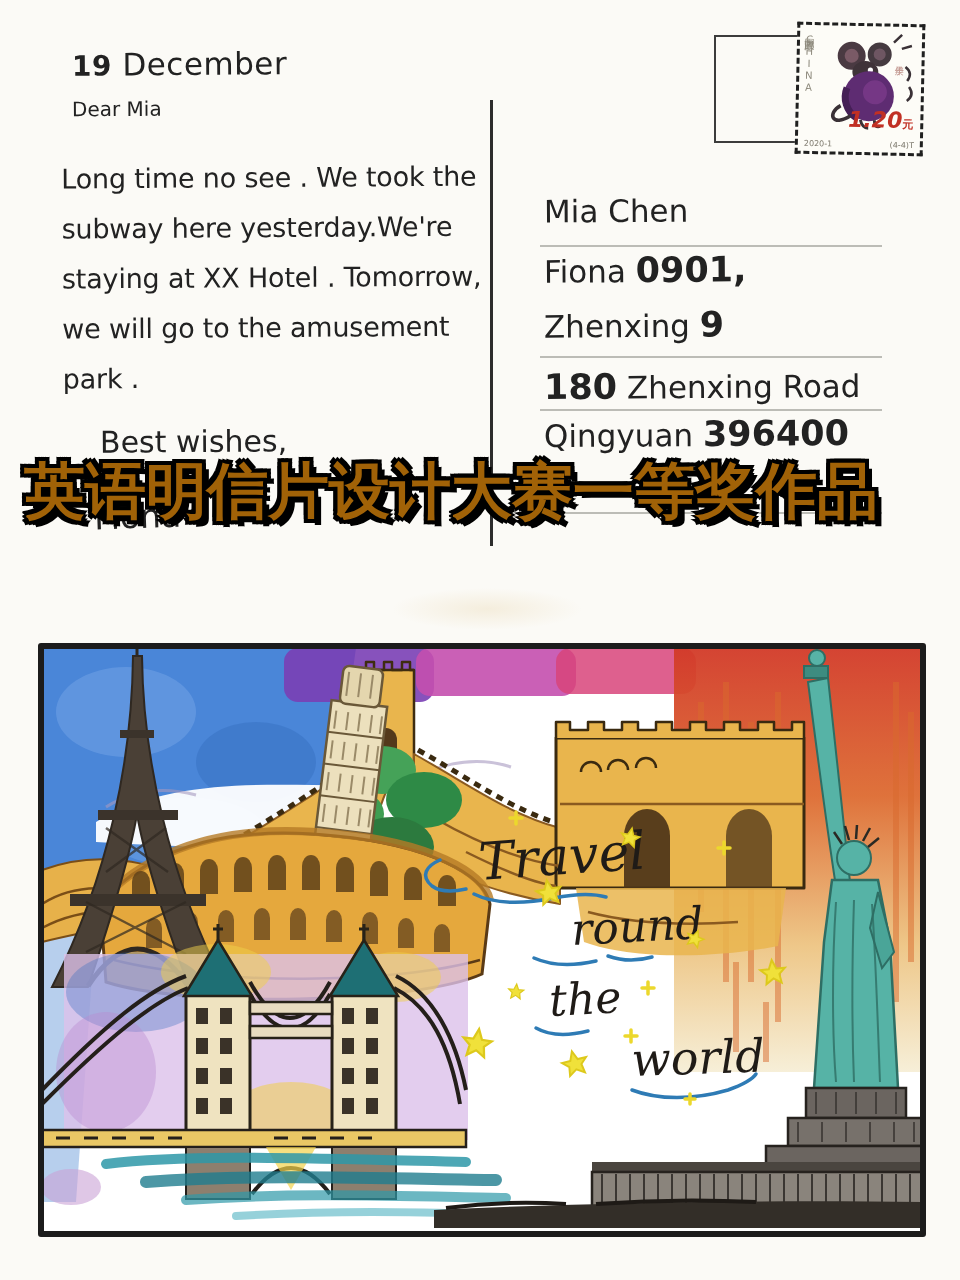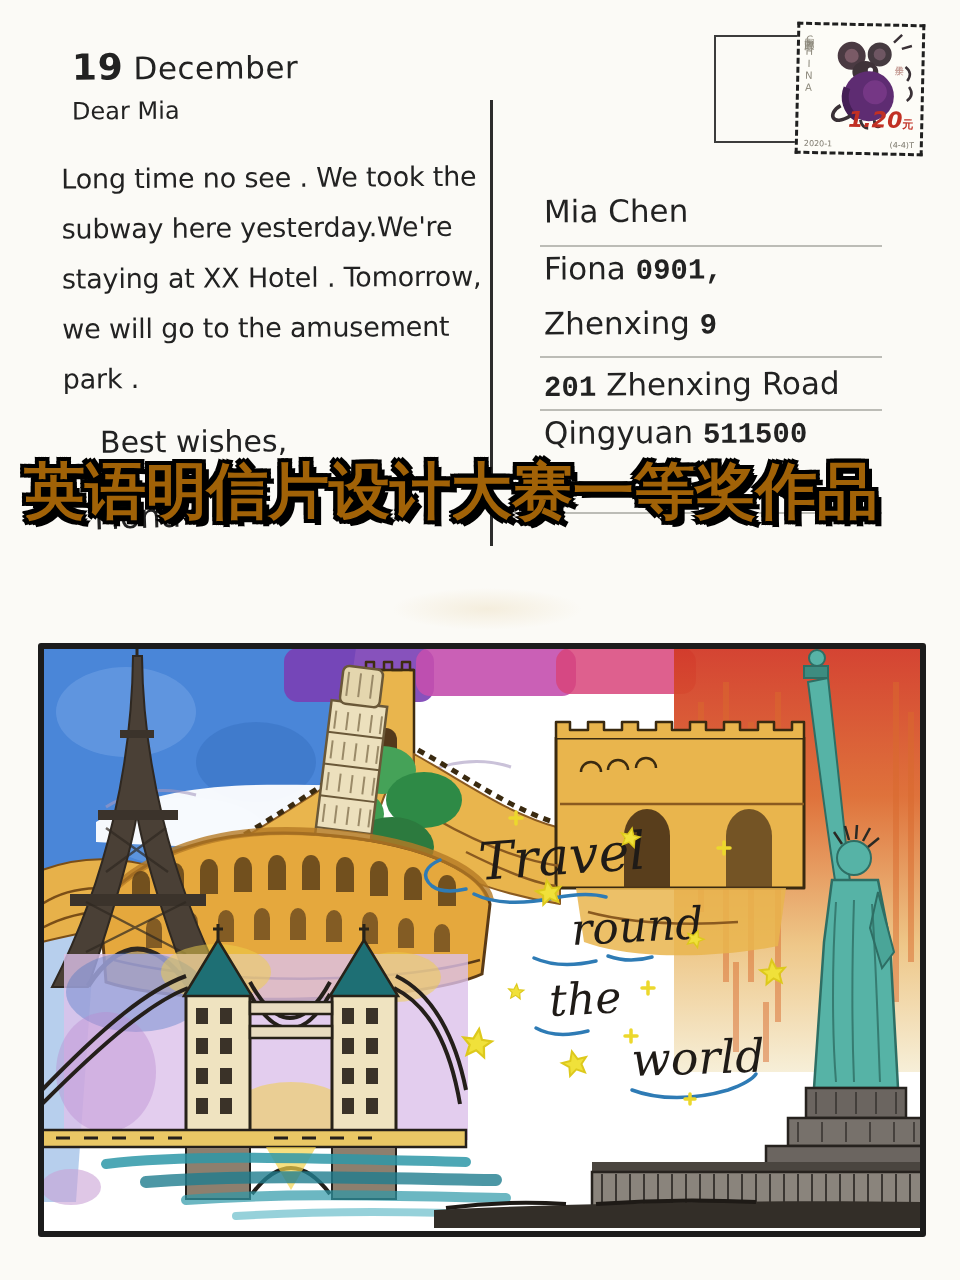"19" .date-day { font-size: 36px -> 28px }
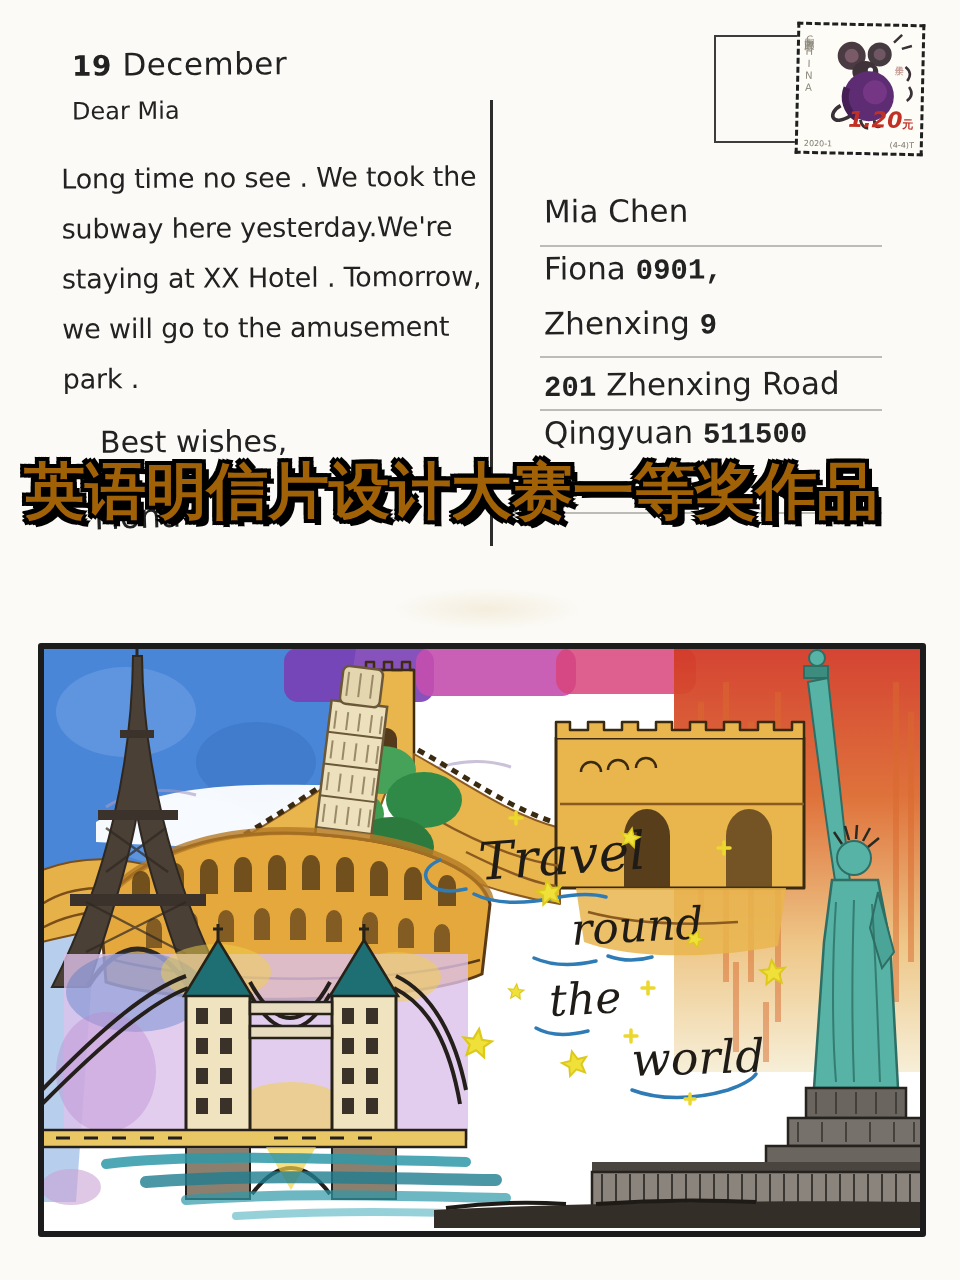"Dear Mia" .salutation { font-size: 24px -> 20px }
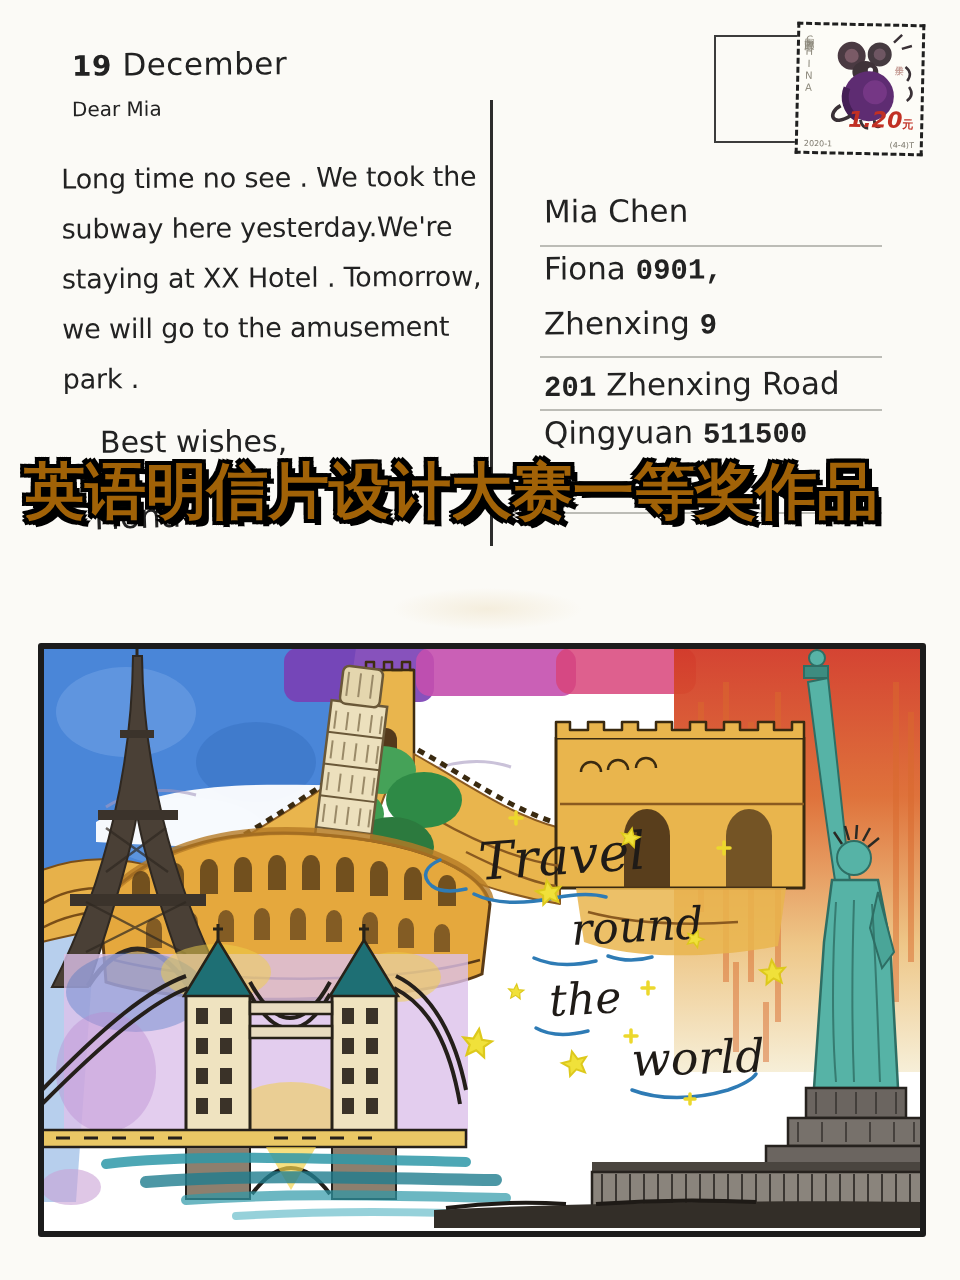"0901," .addr-b { font-family: Liberation Mono, monospace -> none; font-size: 29px -> 35px }
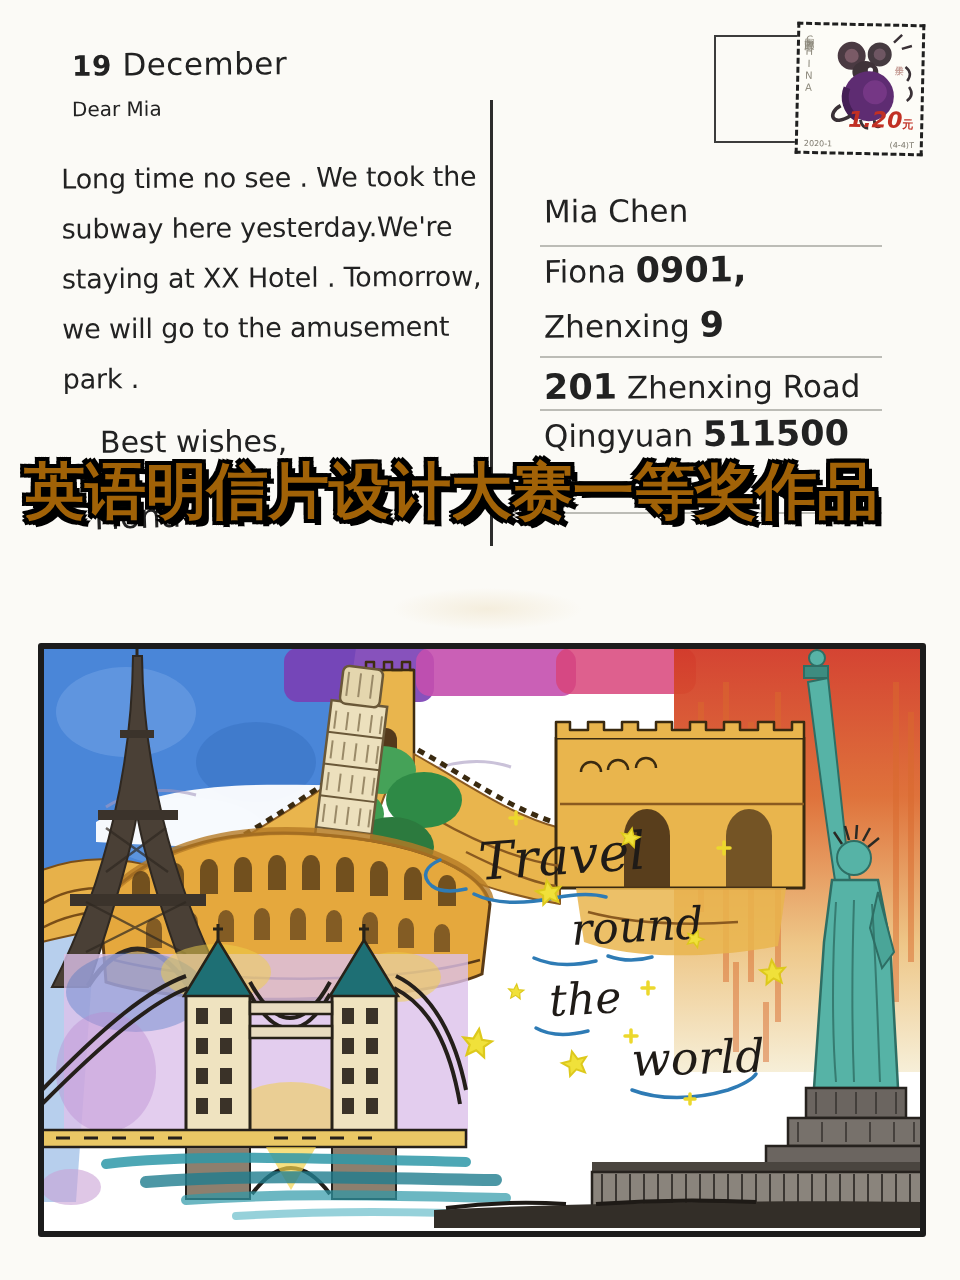"201" span.addr-b { text: 201 -> 180 }
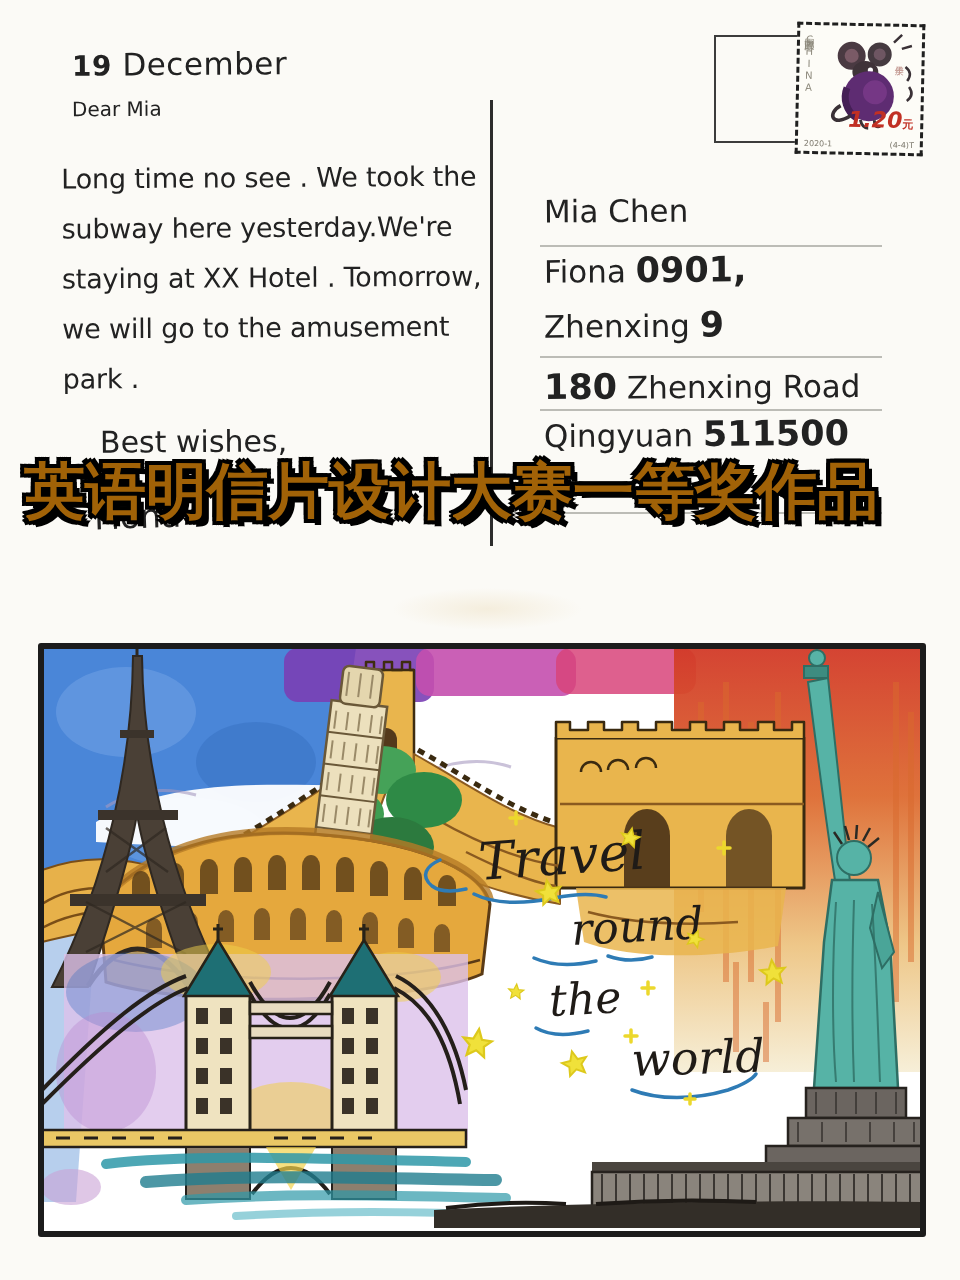"511500" span.addr-b { text: 511500 -> 396400 }
